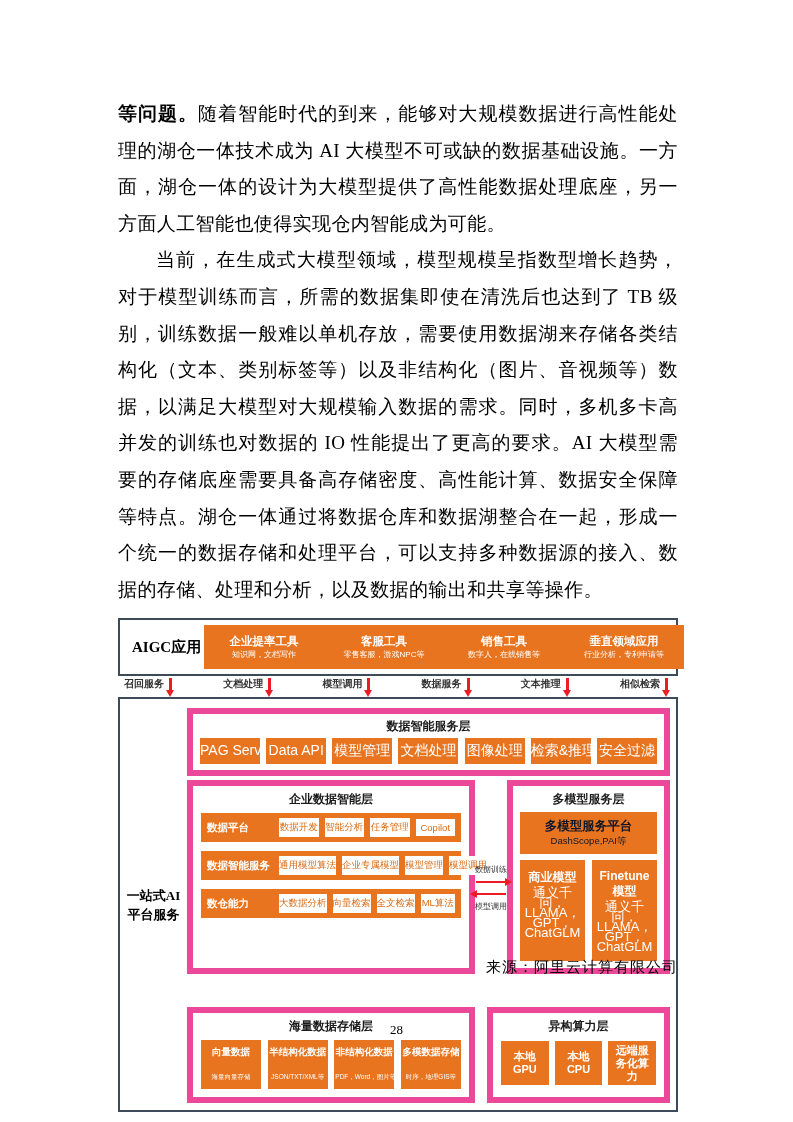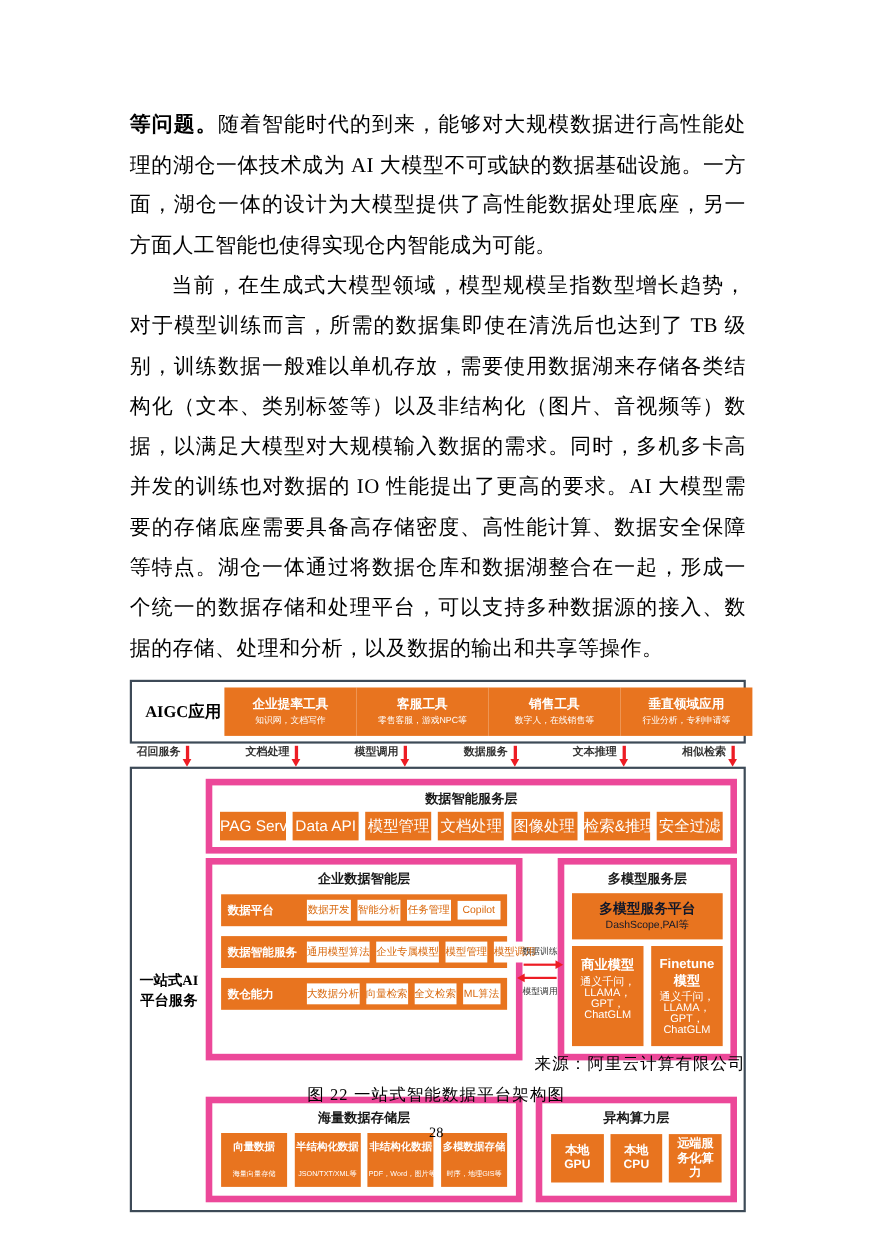"通义千问，LLAMA，GPT，ChatGLM" .mm-model .s { font-size: 10px -> 13px }
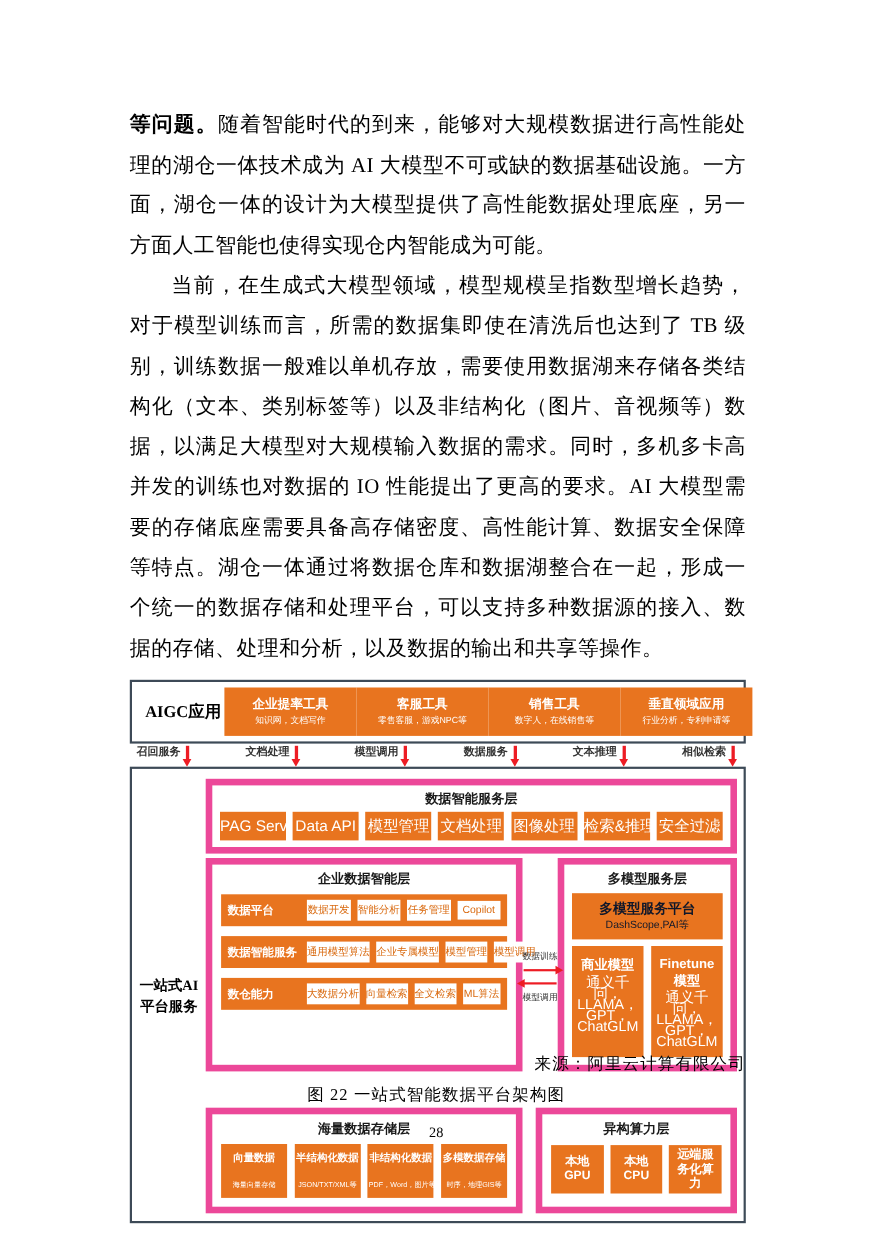"图 22 一站式智能数据平台架构图" div.figure-caption { html: <div>图 22 一站式智能数据平台架构图</div> -> none }
